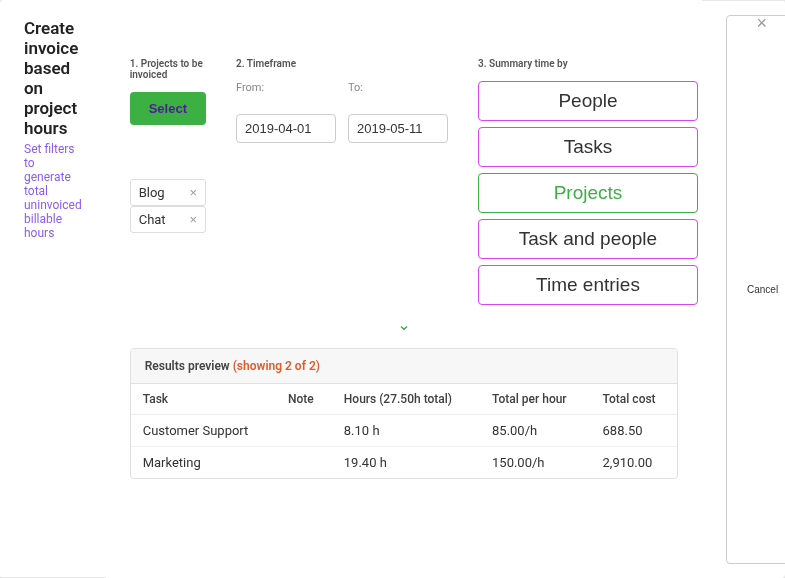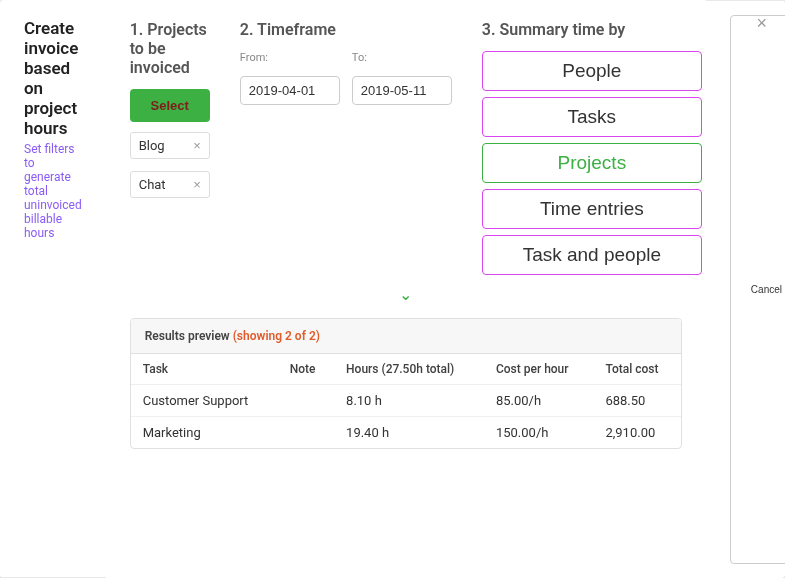"1. Projects to be invoiced" .section-title { font-size: 16px -> 10px; margin-top: none -> 38px }
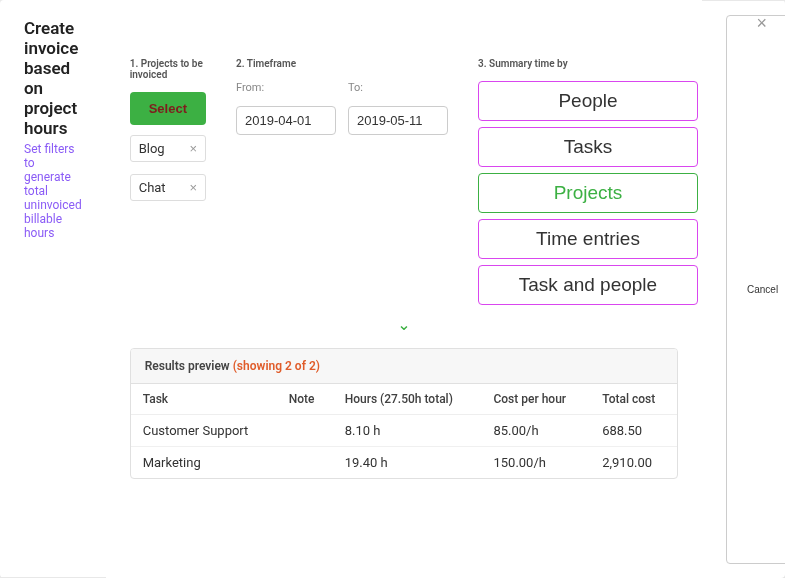"From:" .date-label { margin-bottom: 12px -> 20px }
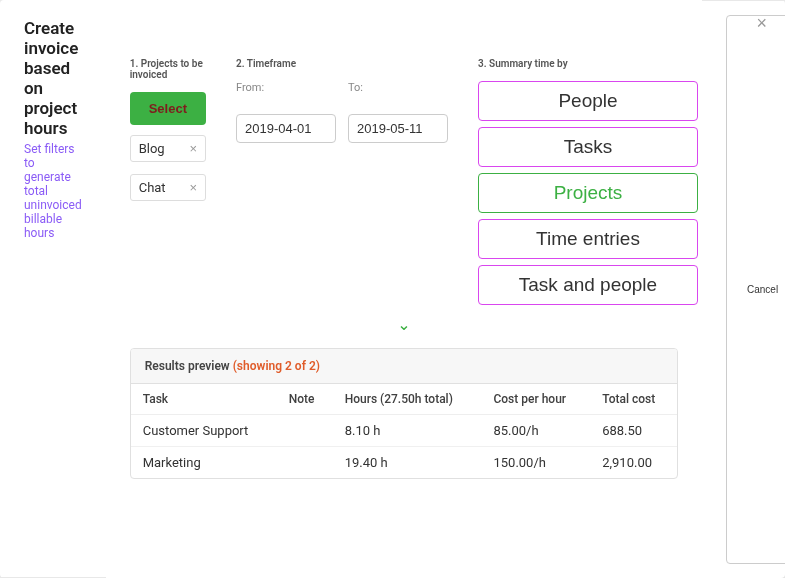"Select" .select-btn { color: #7f1d1d -> #4c1d95 }
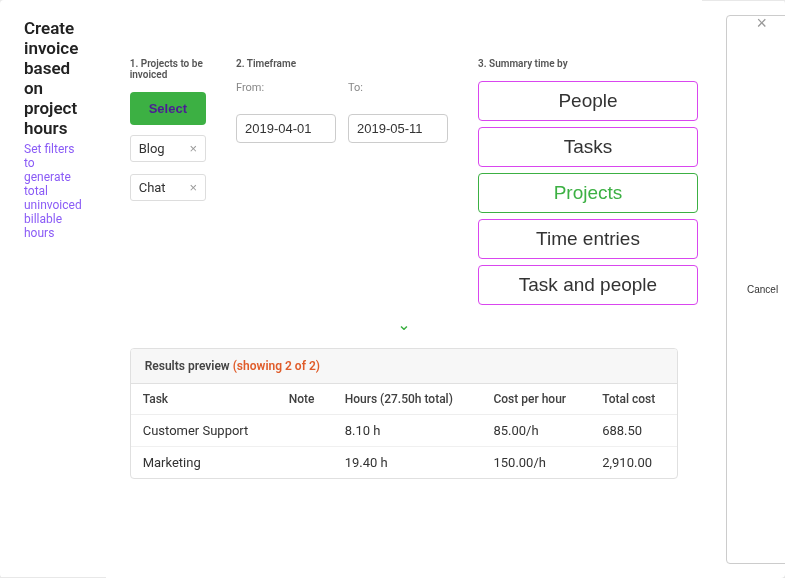"Blog" .tag-list { gap: 12px -> 0; margin-top: none -> 44px }
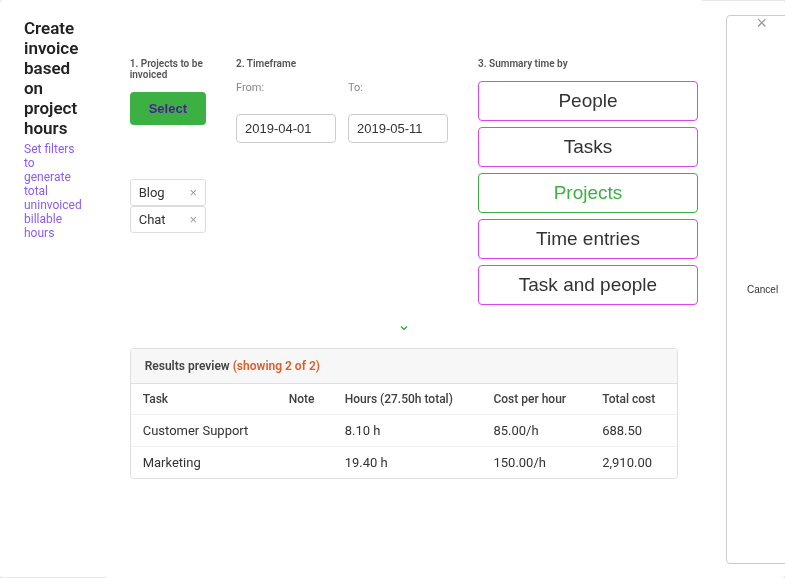"Time entries" button.summary-option { order: before "Task and people" -> after "Task and people" }
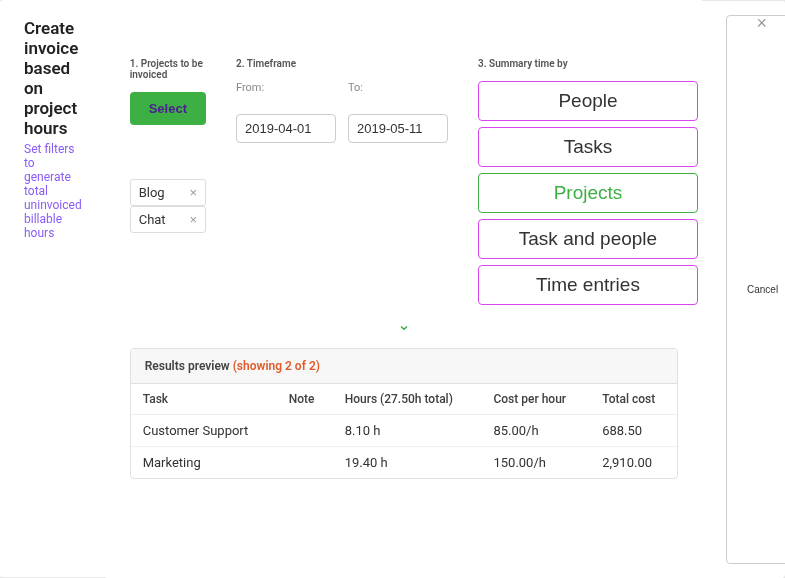"Cost per hour" th { text: Cost -> Total }
